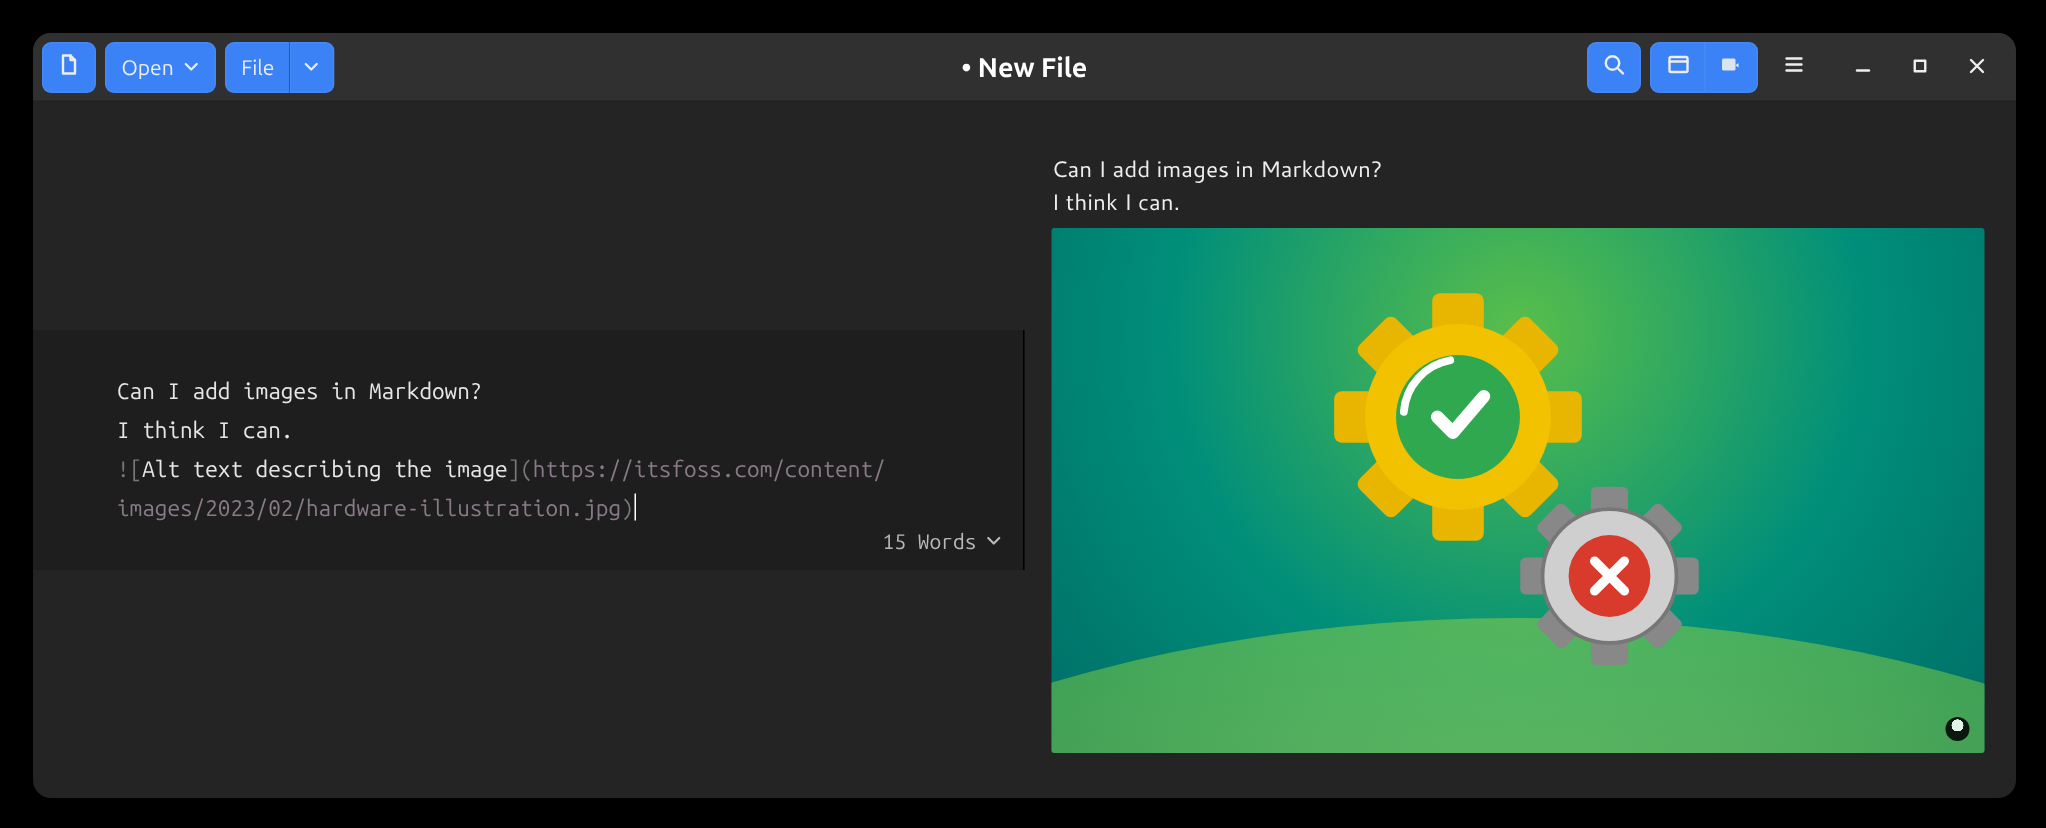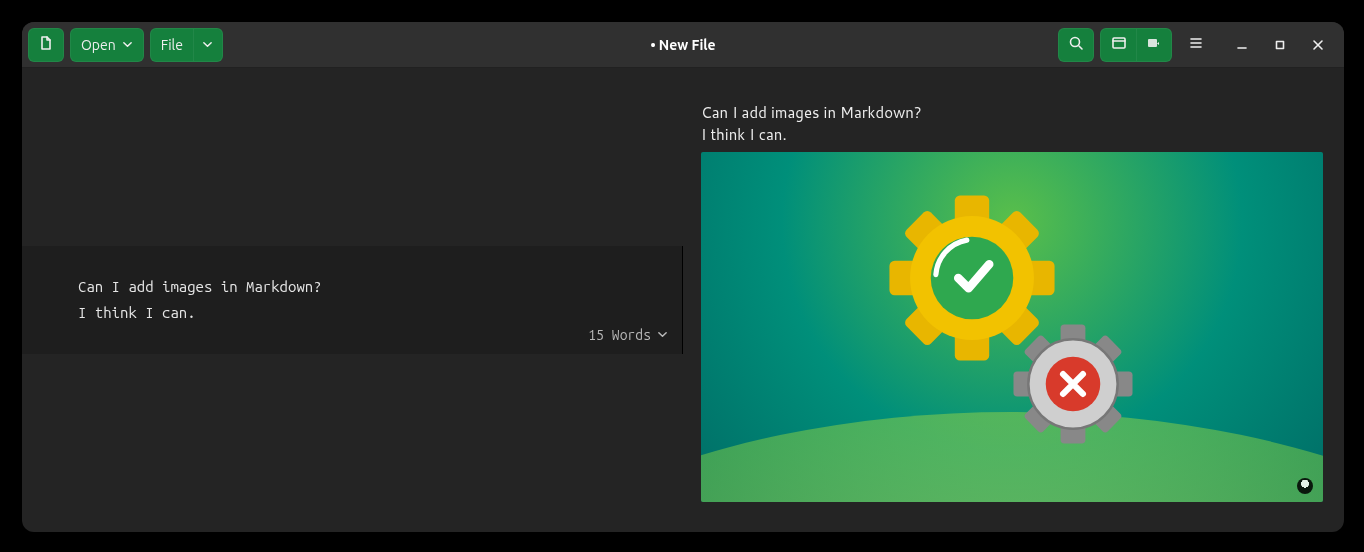"Open" .hbtn { background: #15803d -> #3b82f6 }
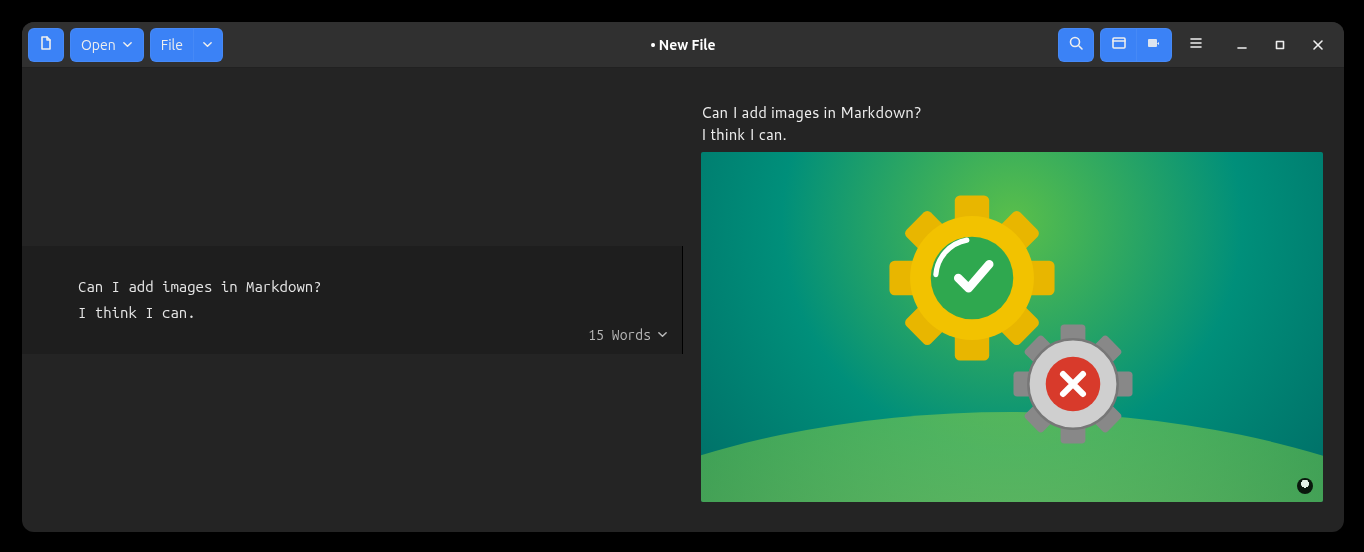"• New File" .title-center { font-size: 14px -> 18px }
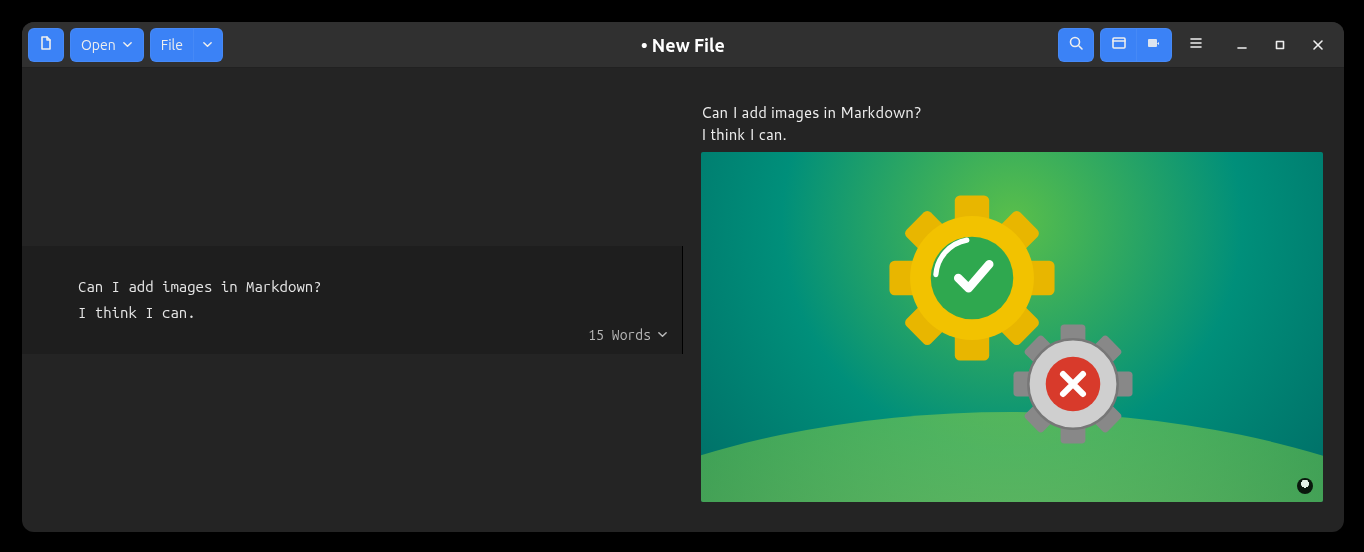"![Alt text describing the" div { html: none -> <div> <span>![</span><span>Alt text describing the image</span><span>](</span><span>https://itsfoss.com/content/</span><br><span>images/2023/02/hardware-illustration.jpg</span><span>)</span><span></span> </div> }
